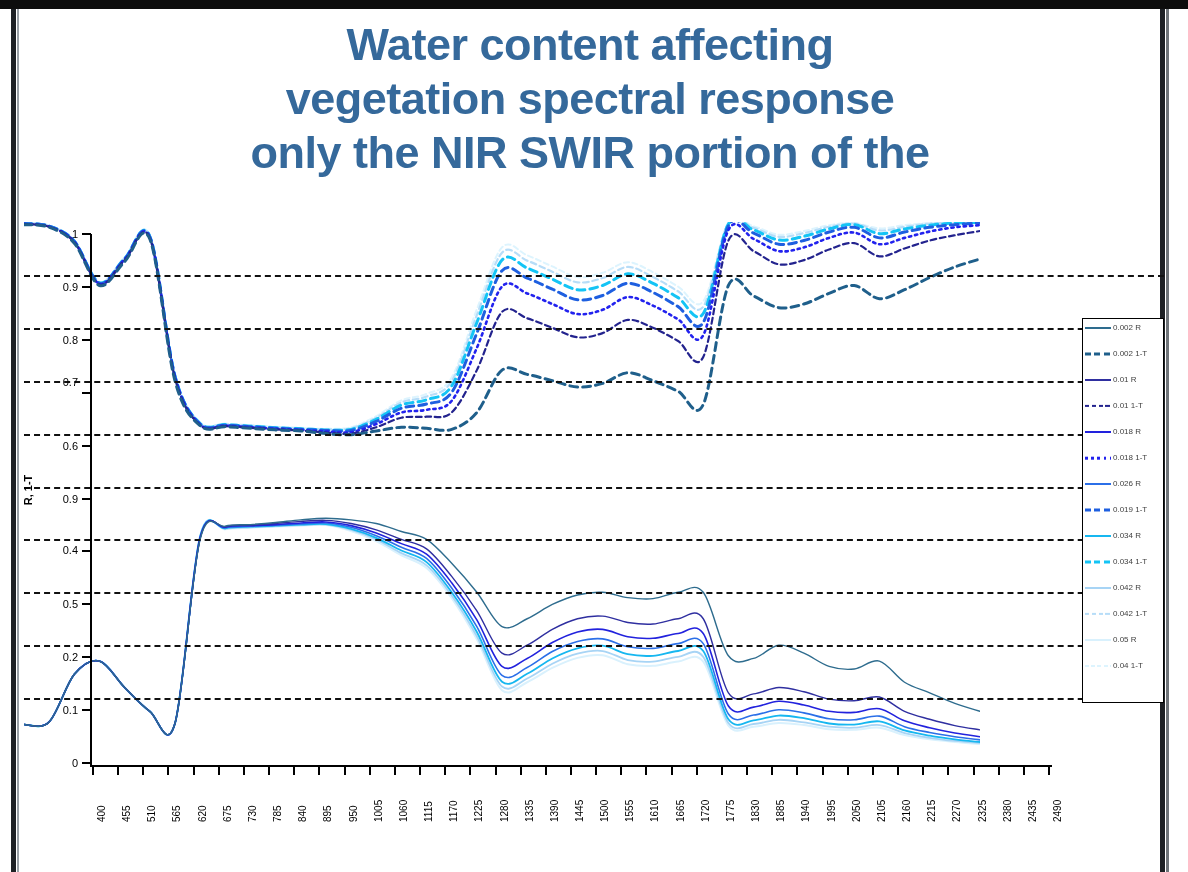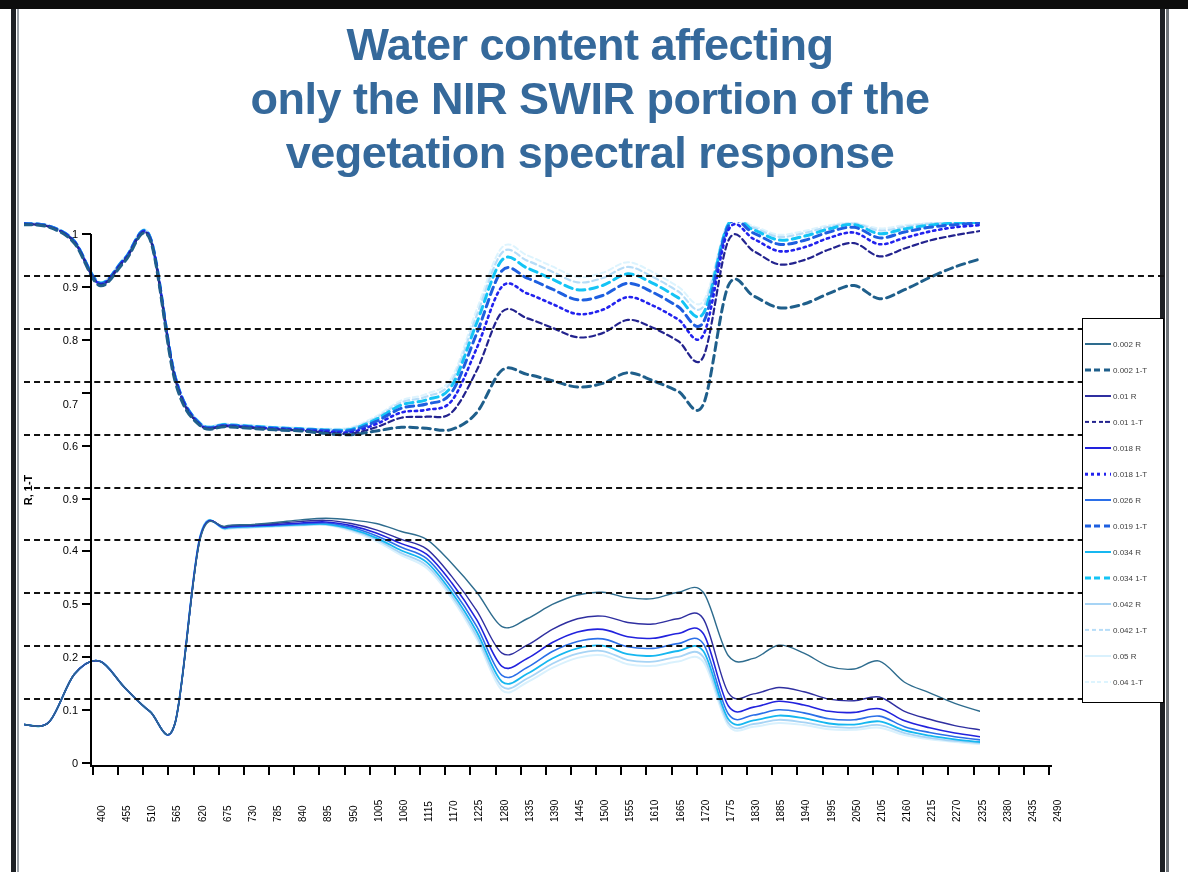"only the NIR SWIR portion" span.tl { order: before "vegetation spectral response" -> after "vegetation spectral response" }
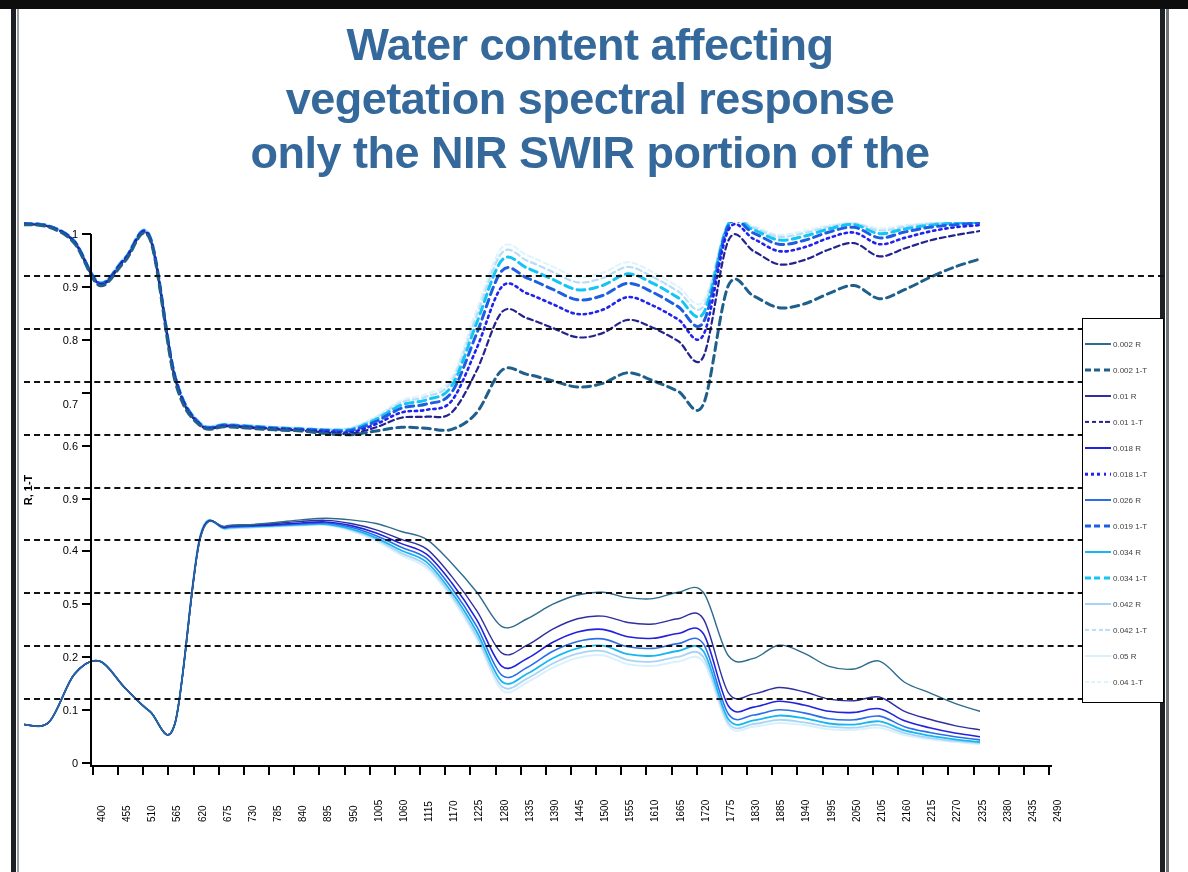"0.002 R" .legrow { align-items: flex-end -> flex-start }
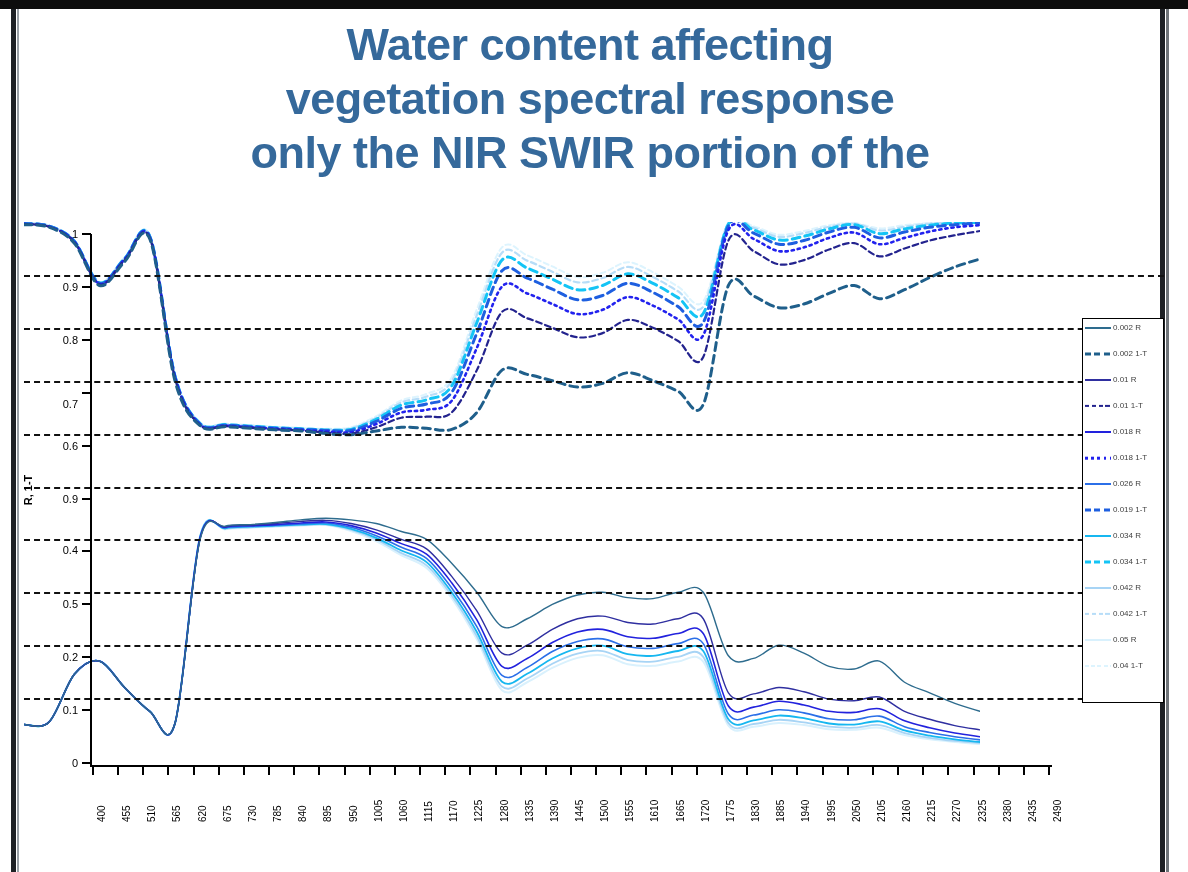"0.7" div.ylab-in { top: 182px -> 160px }
